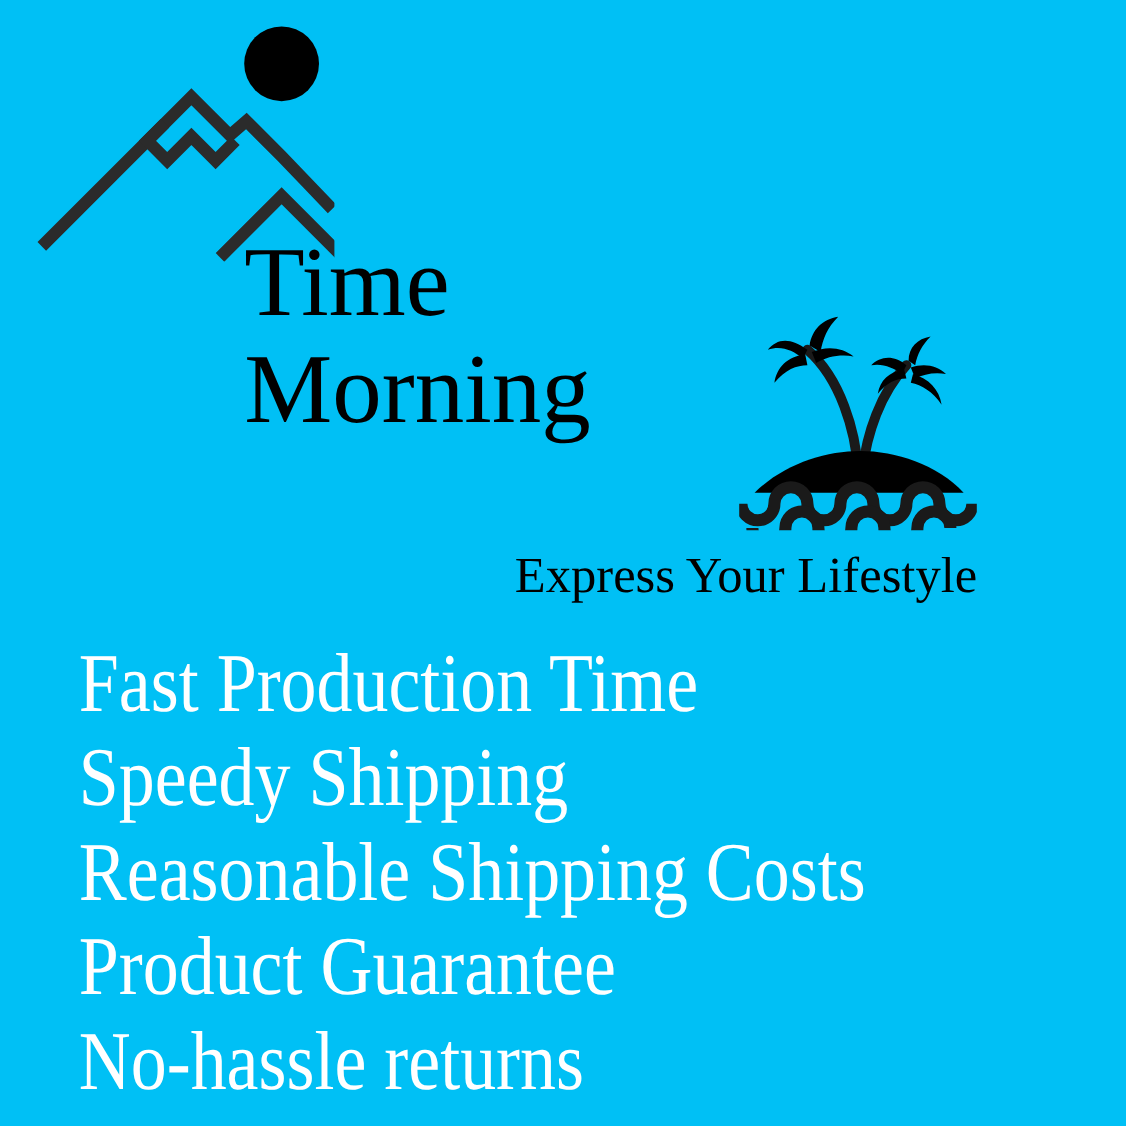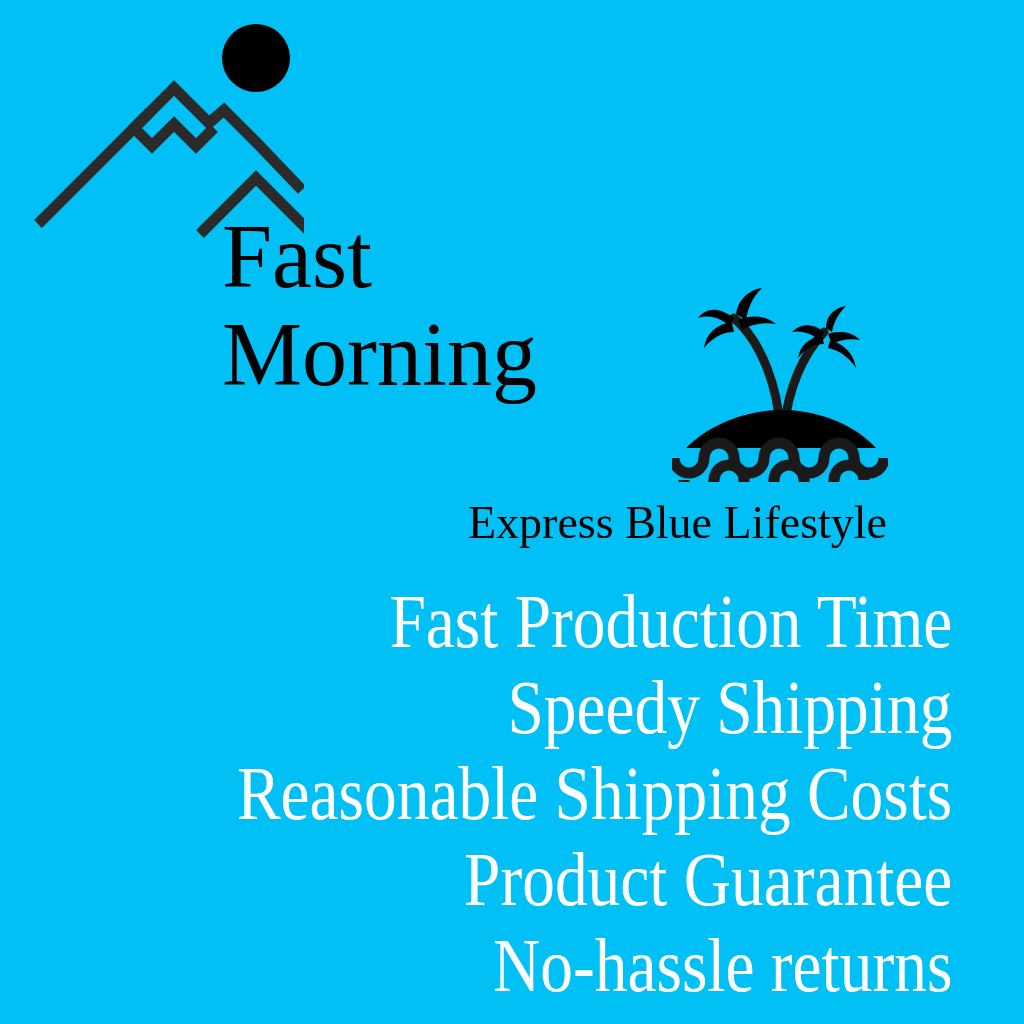"Fast" span.brand-line { text: Fast -> Time }
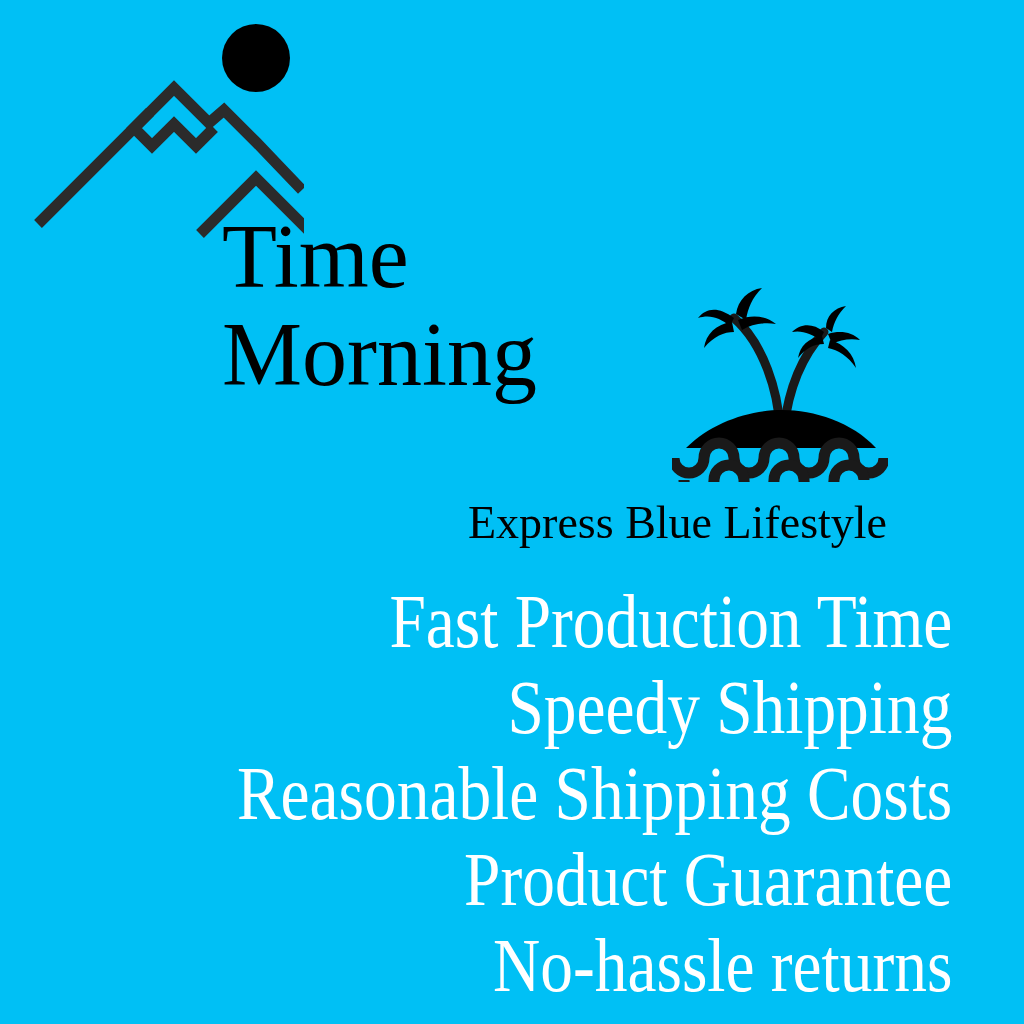"Express Blue Lifestyle" div { text: Blue -> Your }
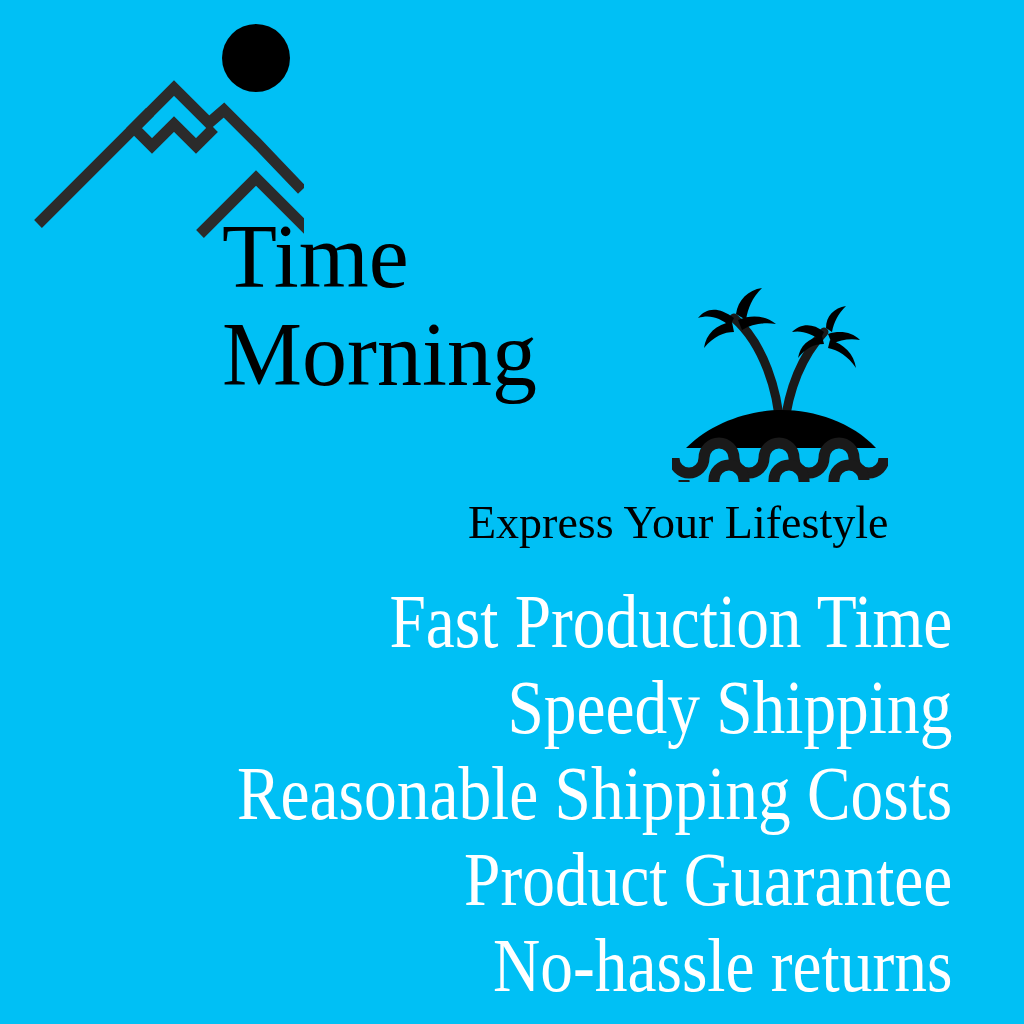"Fast Production Time" #benefits { text-align: right -> left }
